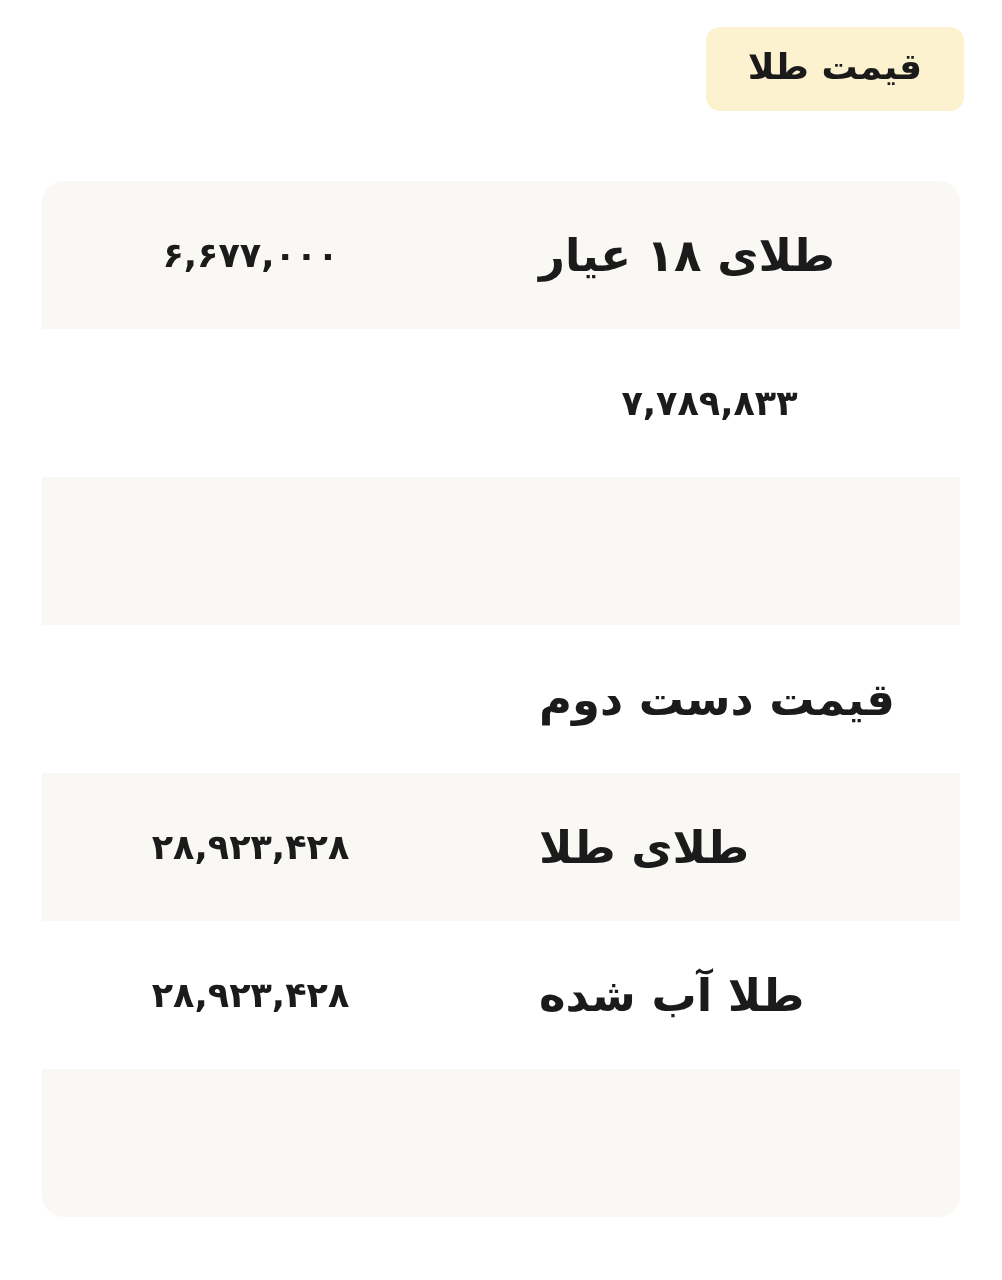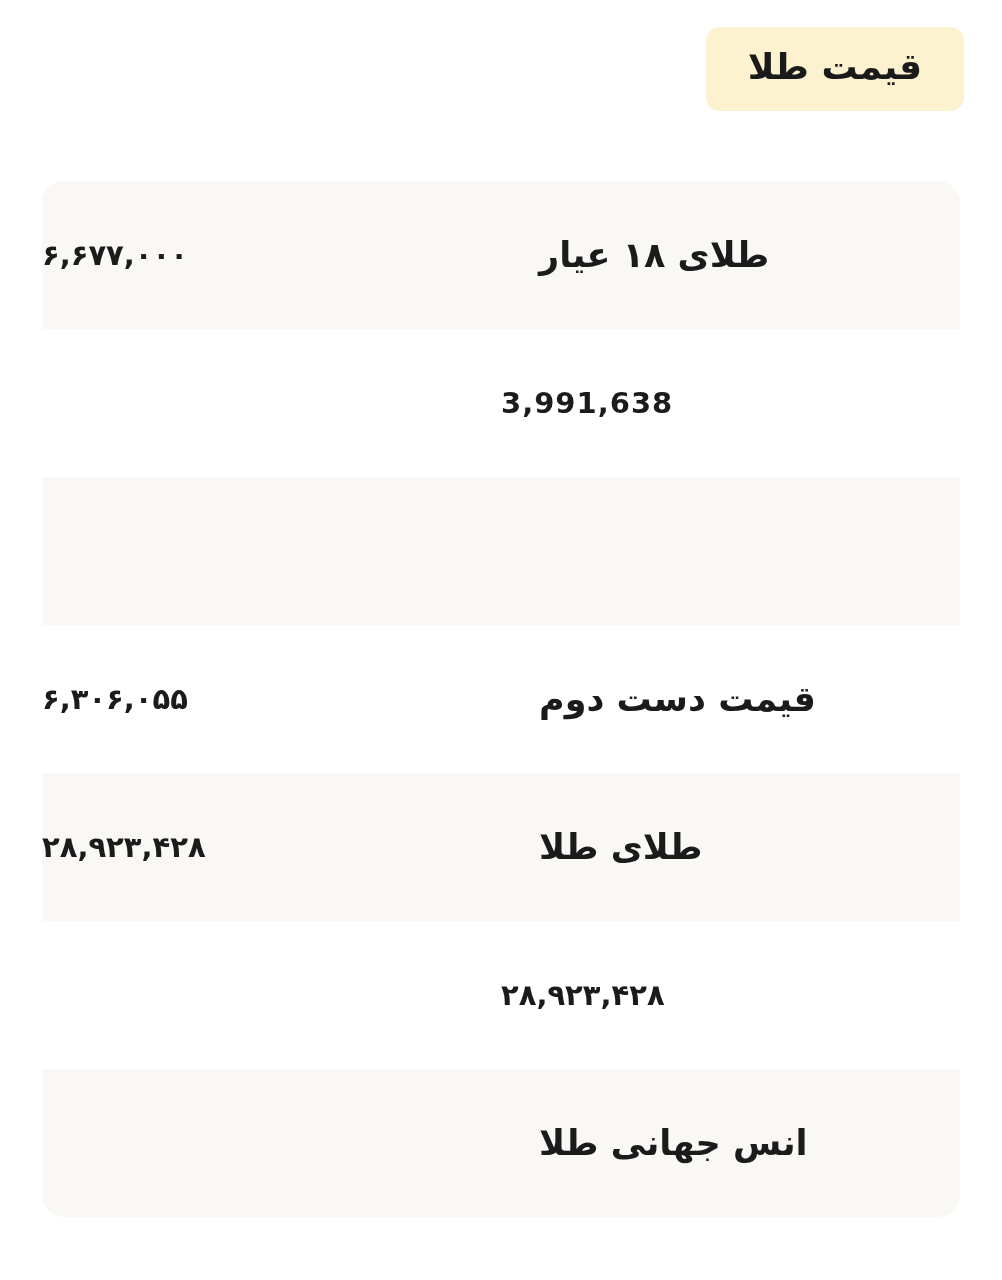"۶,۶۷۷,۰۰۰" .row-value { font-size: 29px -> 35px; text-align: left -> center }
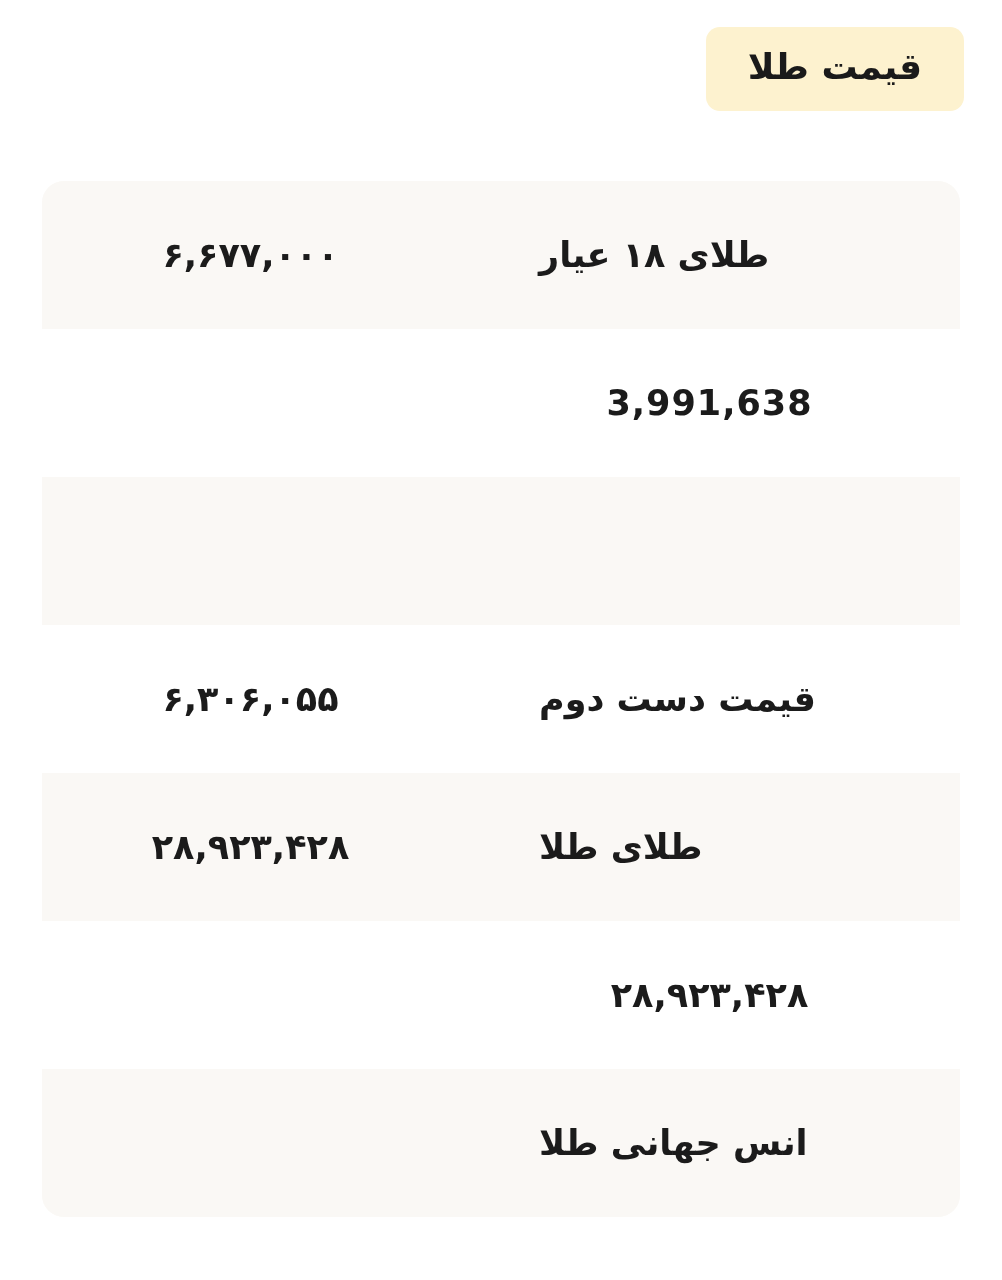"طلای ۱۸ عیار" .row-label { font-size: 35px -> 45px }
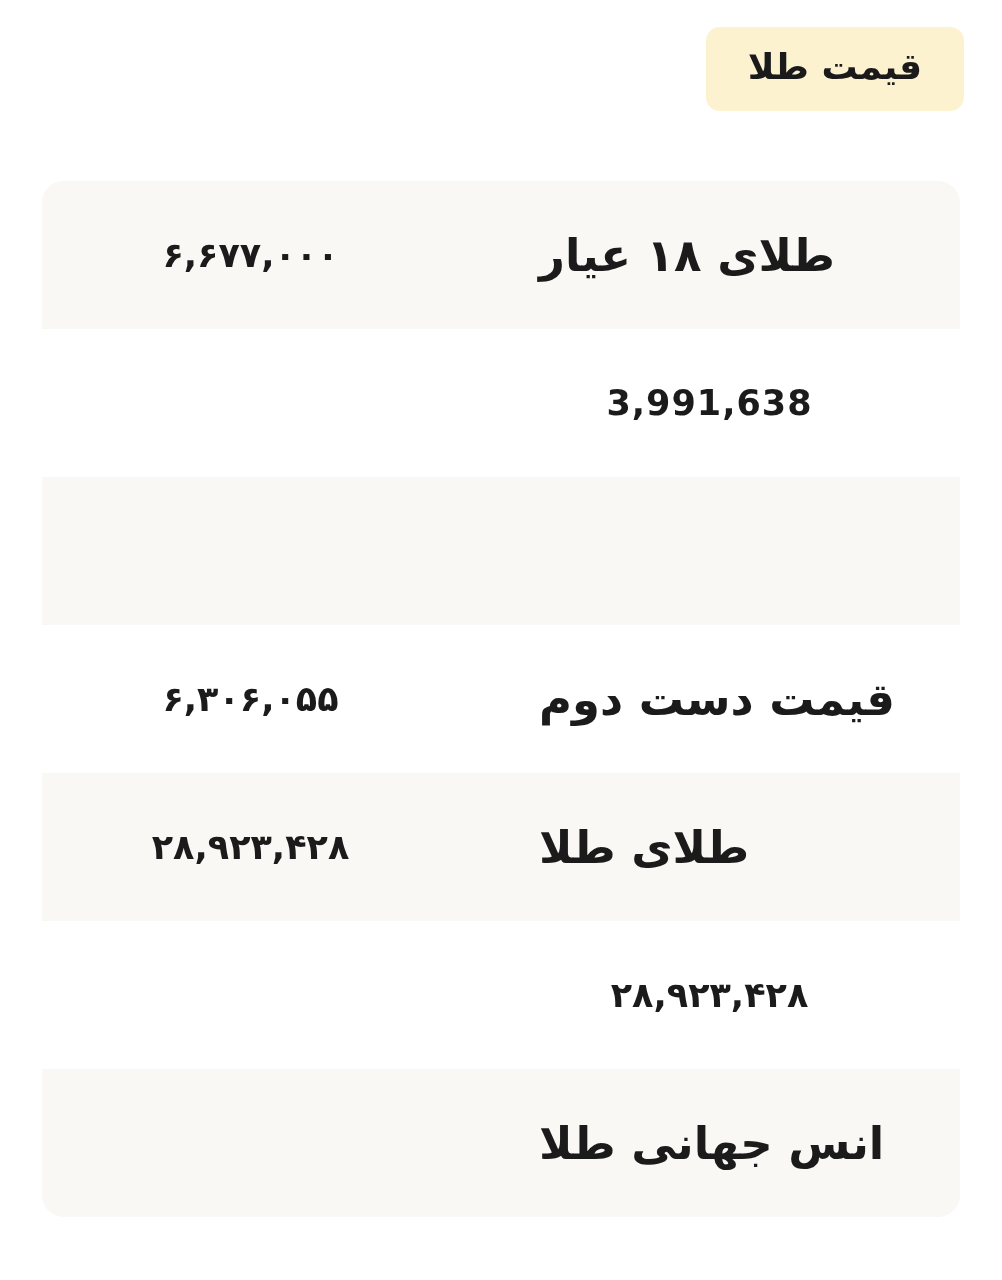"3,991,638" div.row-value { text: 3,991,638 -> ۷,۷۸۹,۸۳۳ }
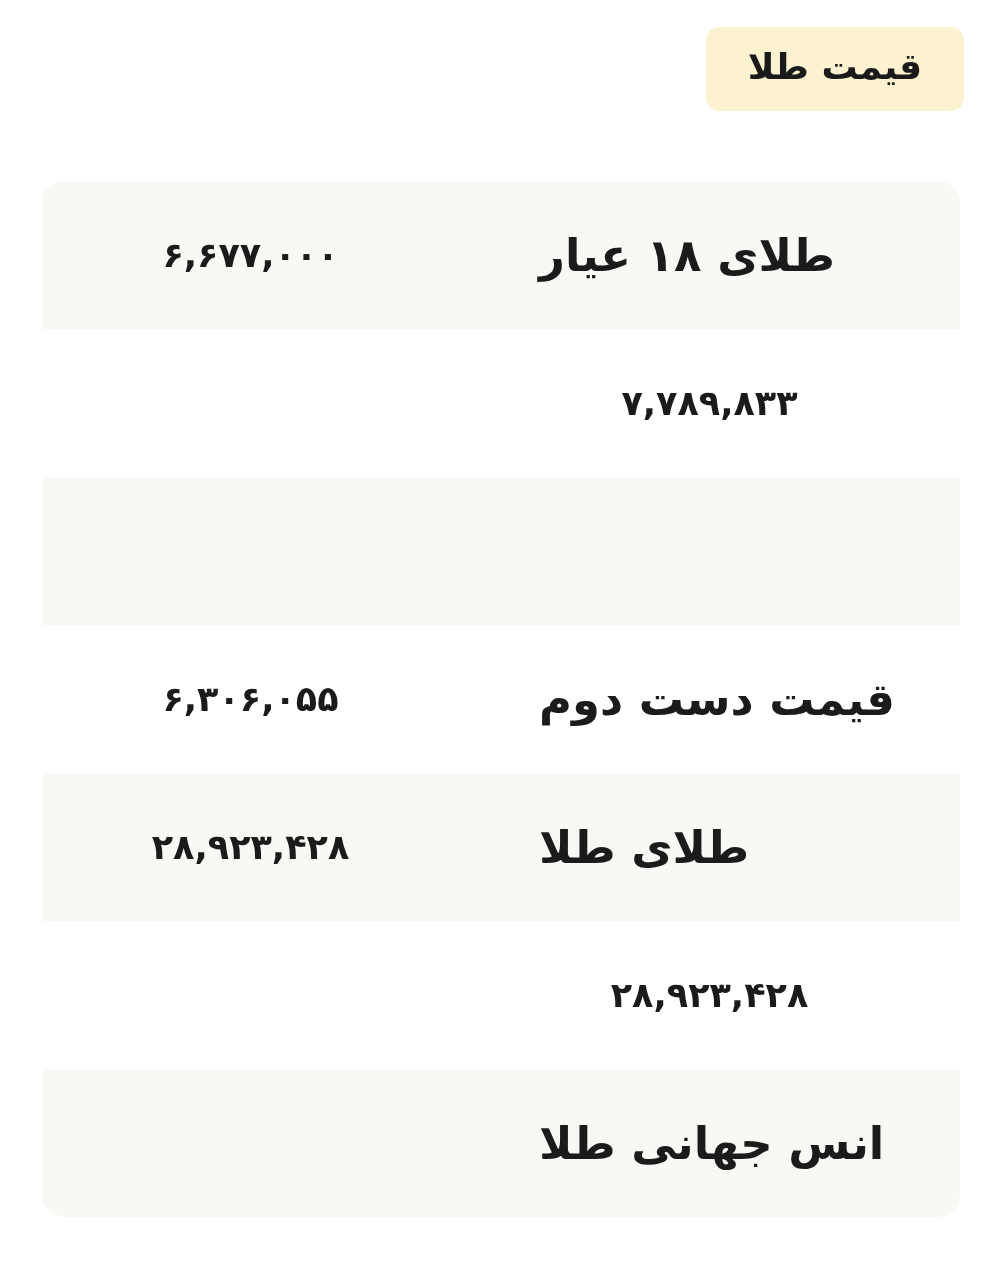"۶,۳۰۶,۰۵۵" div.row-value { html: <div>۶,۳۰۶,۰۵۵</div> -> none }
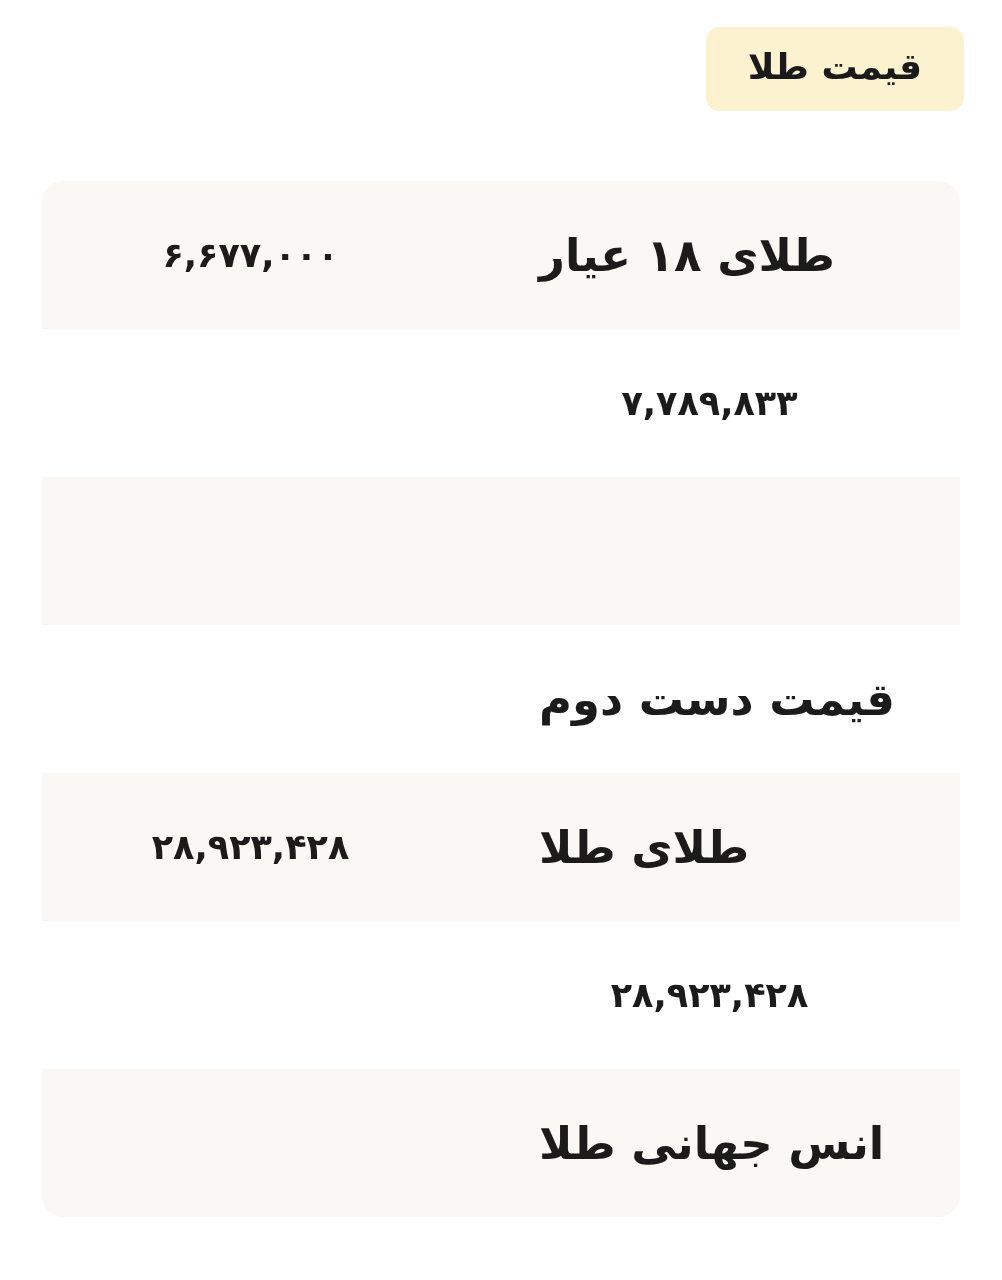"طلا آب شده" div.row-label { html: none -> <div>طلا آب شده</div> }
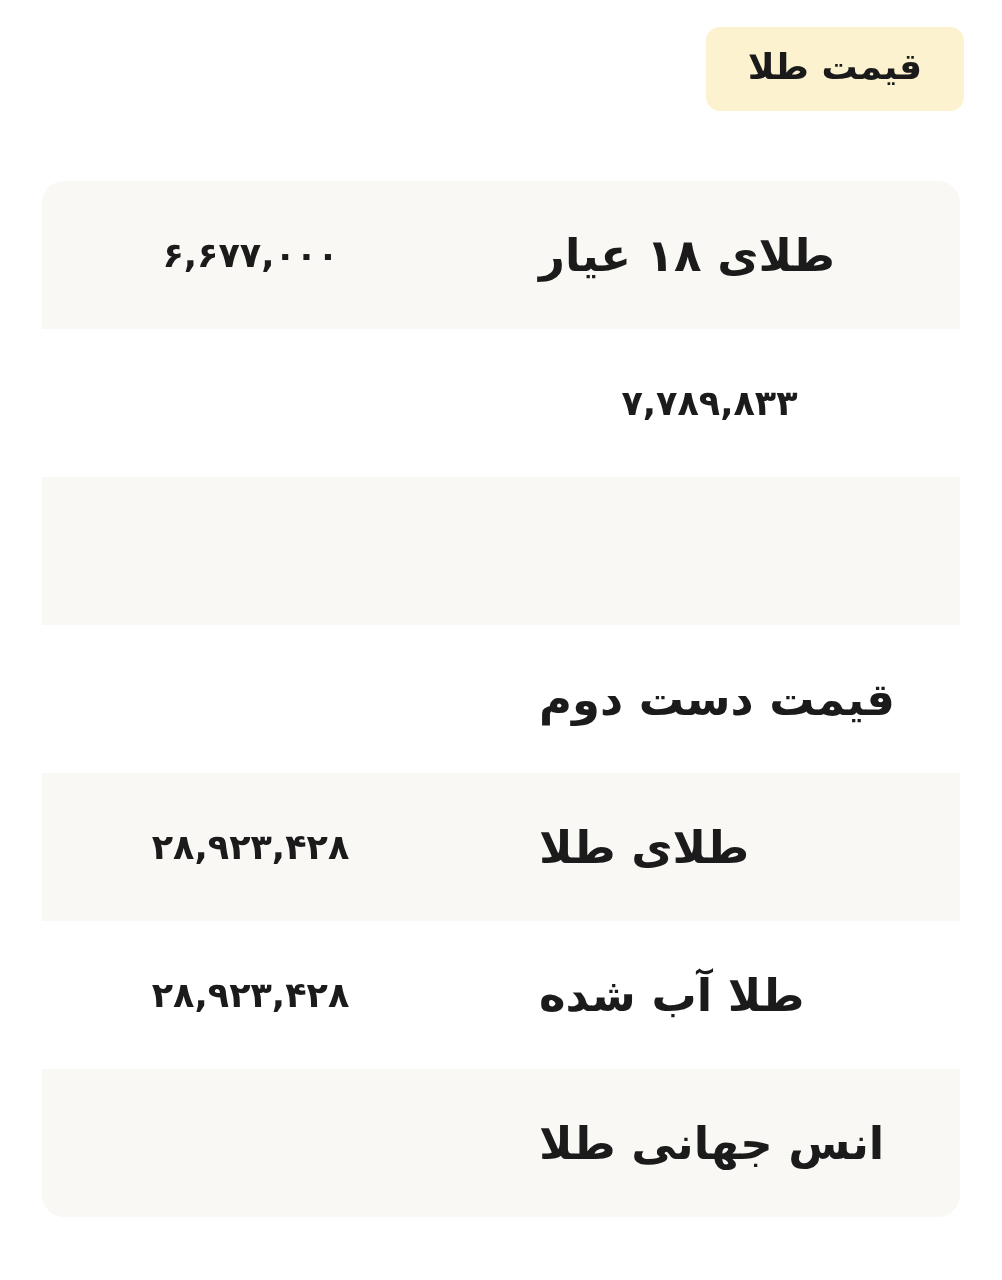"انس جهانی طلا" div.row-label { html: <div>انس جهانی طلا</div> -> none }
